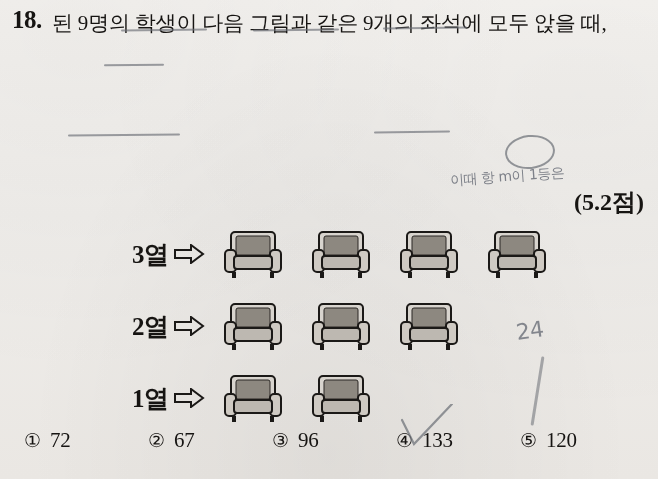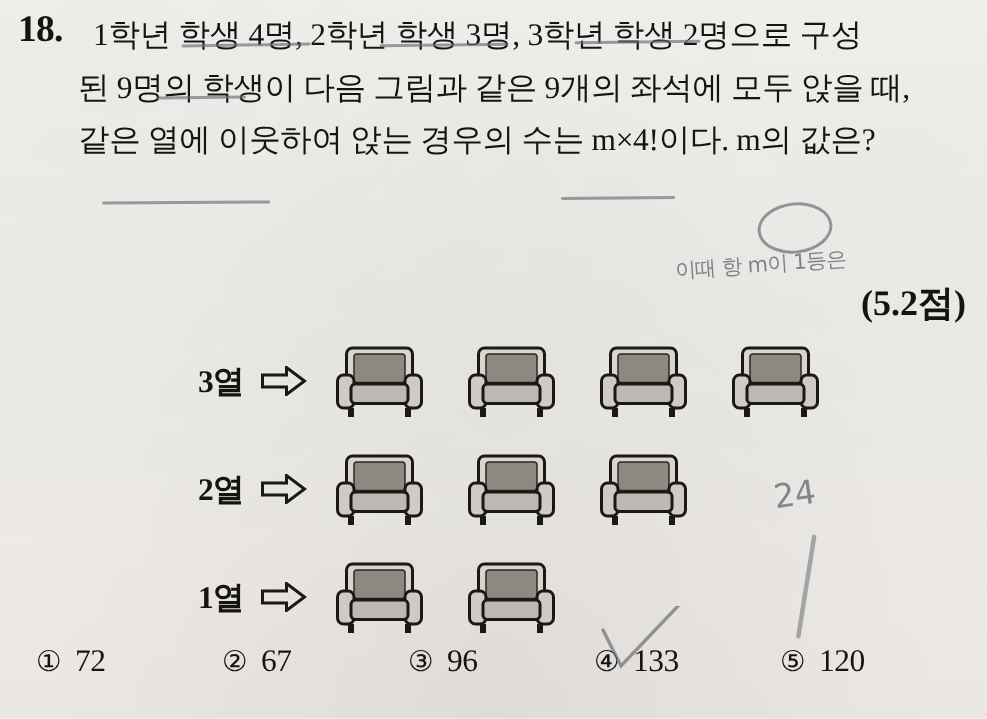"1학년 학생 4명, 2학년 학생" div.stem-line { html: <div>1학년 학생 4명, 2학년 학생 3명, 3학년 학생 2명으로 구성</div> -> none }
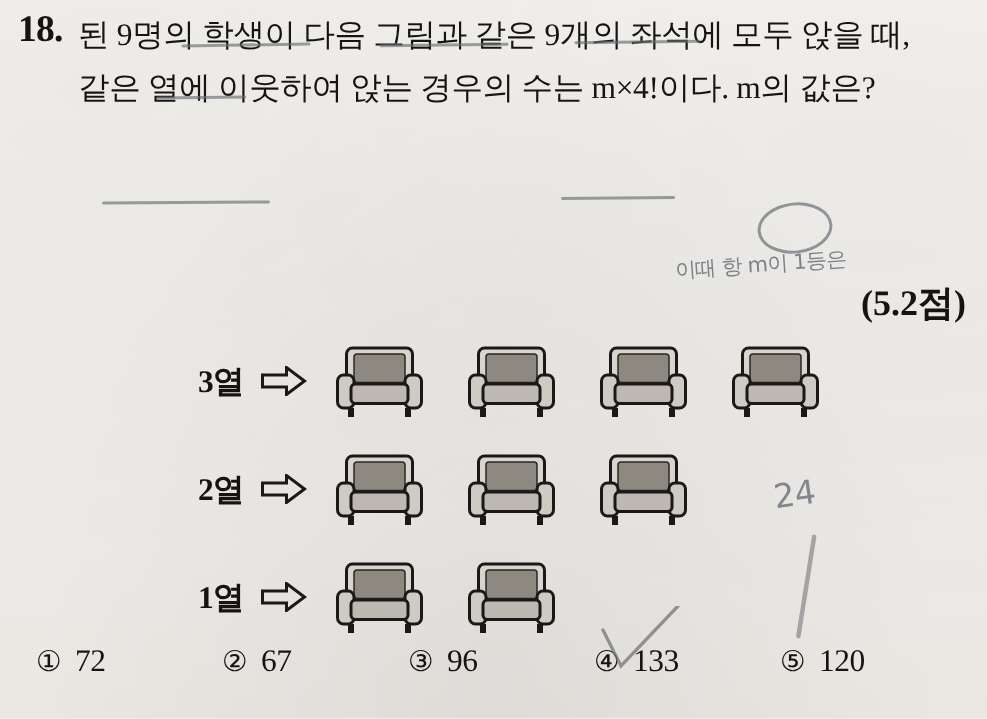"같은 열에 이웃하여 앉는 경우의" div.stem-line { html: <div>같은 열에 이웃하여 앉는 경우의 수는 m×4!이다. m의 값은?</div> -> none }
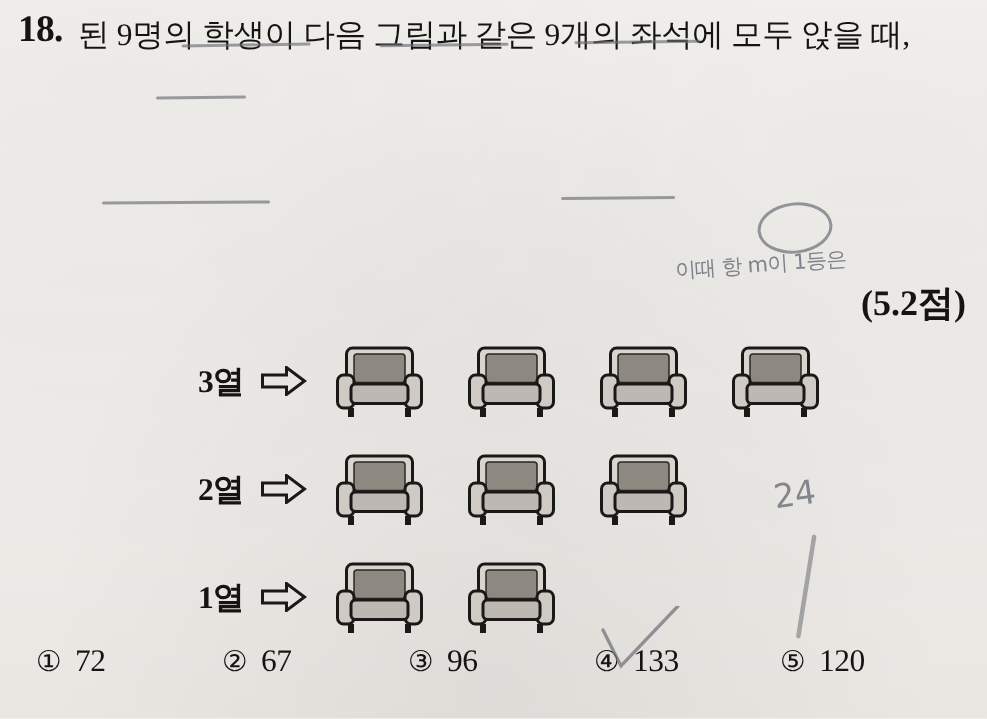"3열" .row-label { font-size: 21px -> 25px }
